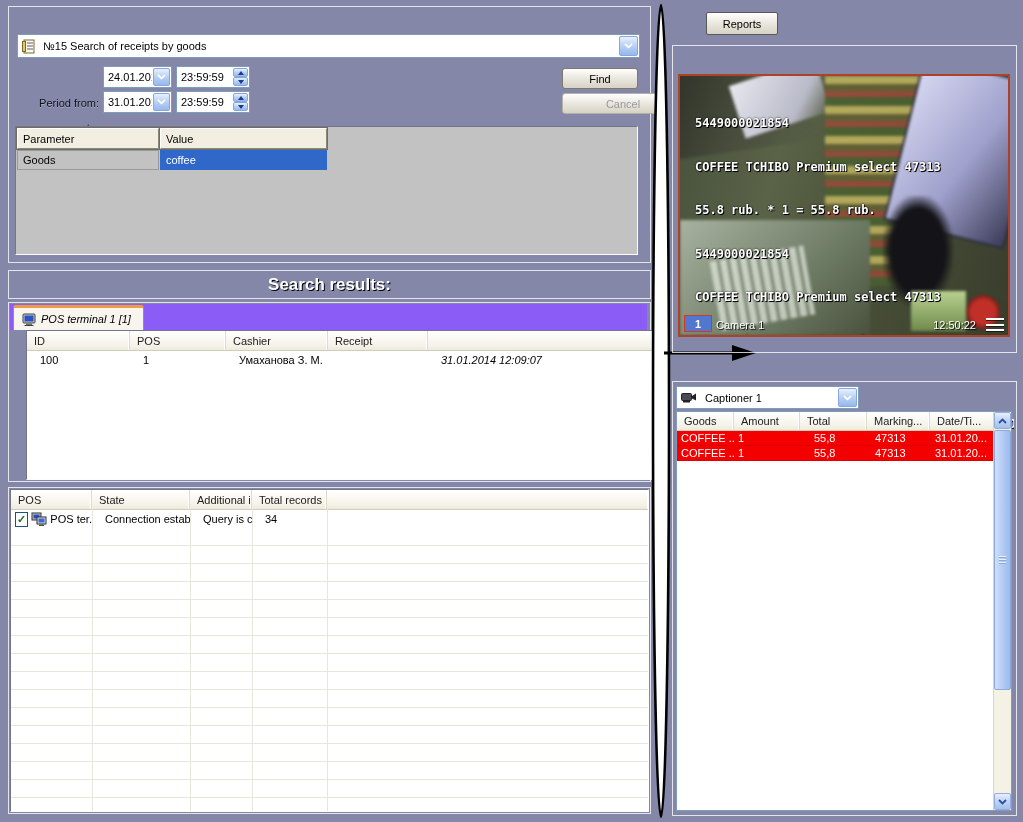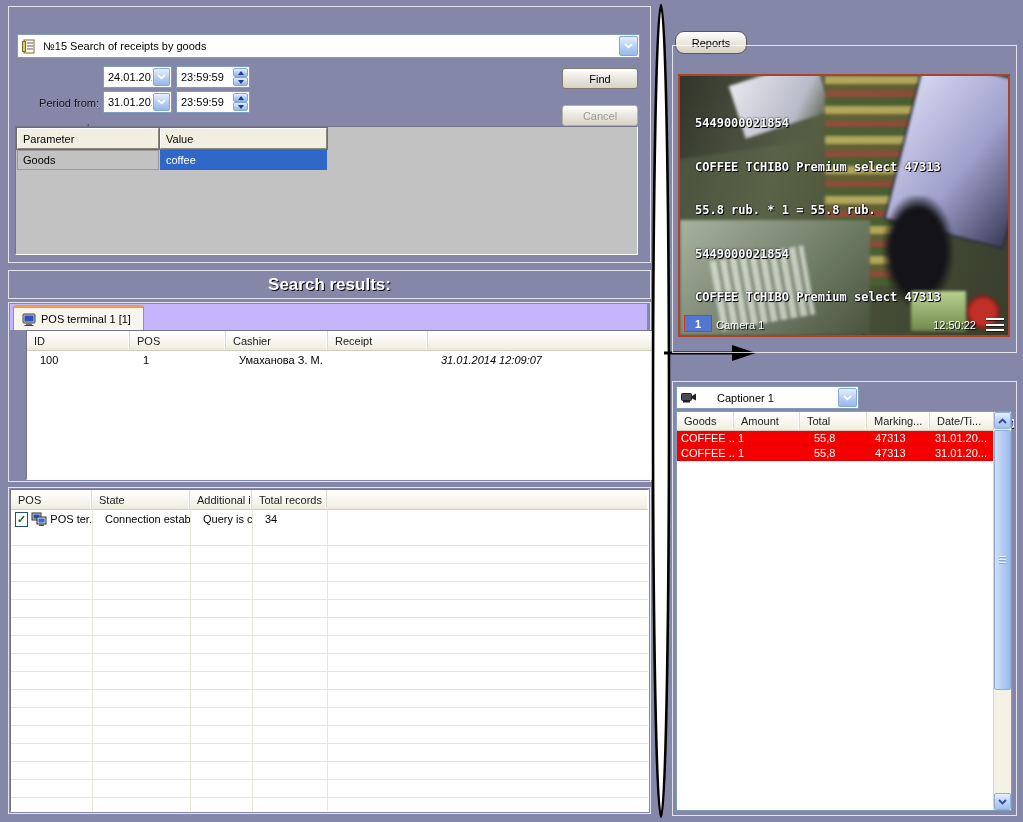"Reports" div.silver-btn { border-radius: 9px -> 2px; left: 675px -> 706px; margin-top: 19px -> none }
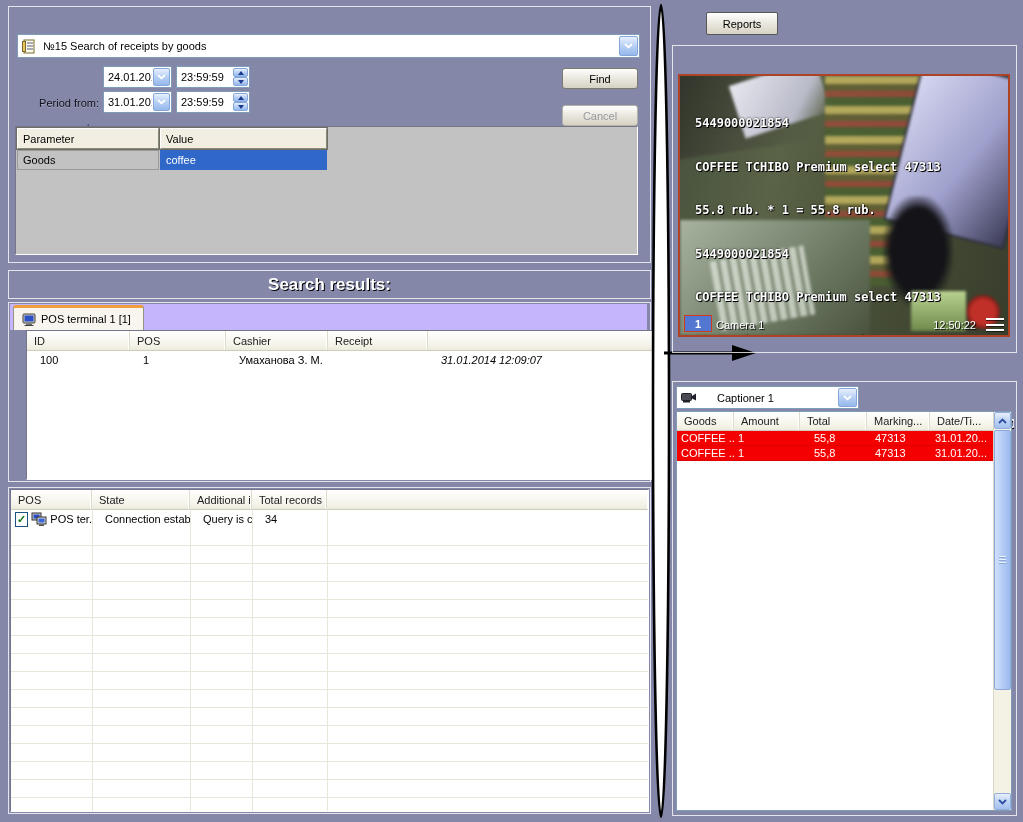"Cancel" div.silver-btn { padding-left: none -> 23px; top: 98px -> 86px }
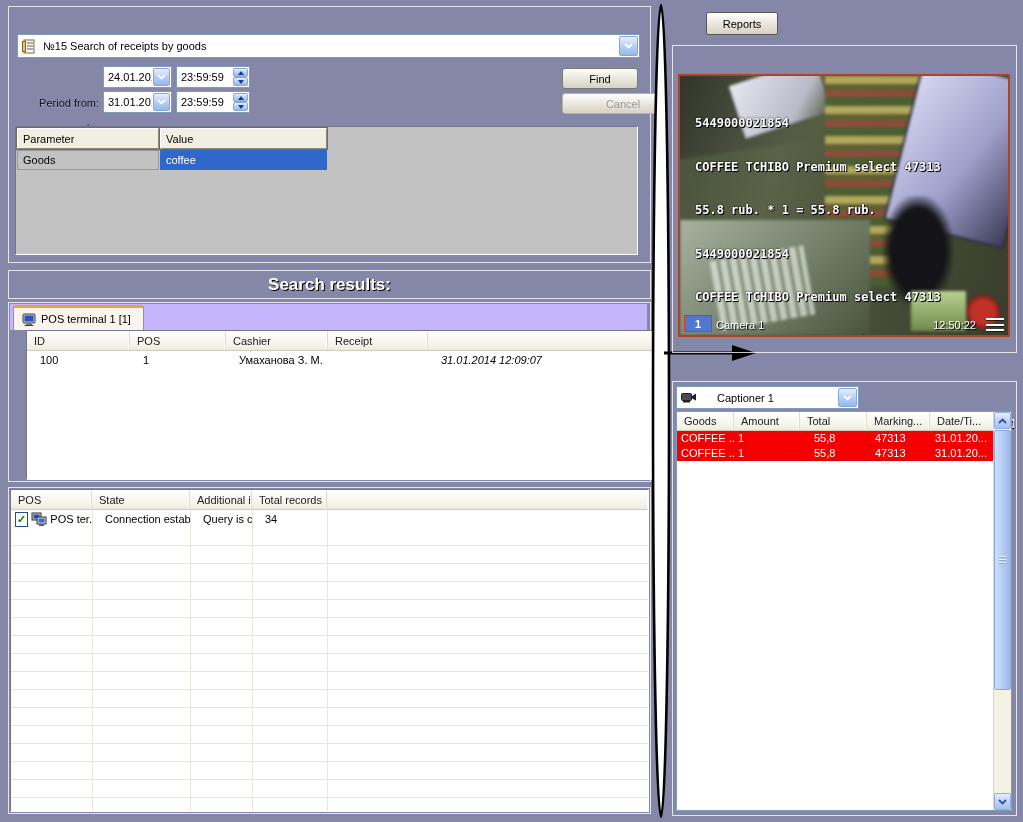"POS terminal 1 [1]" .tabstrip { background: #c4b5fd -> #8b5cf6; font-style: none -> italic }
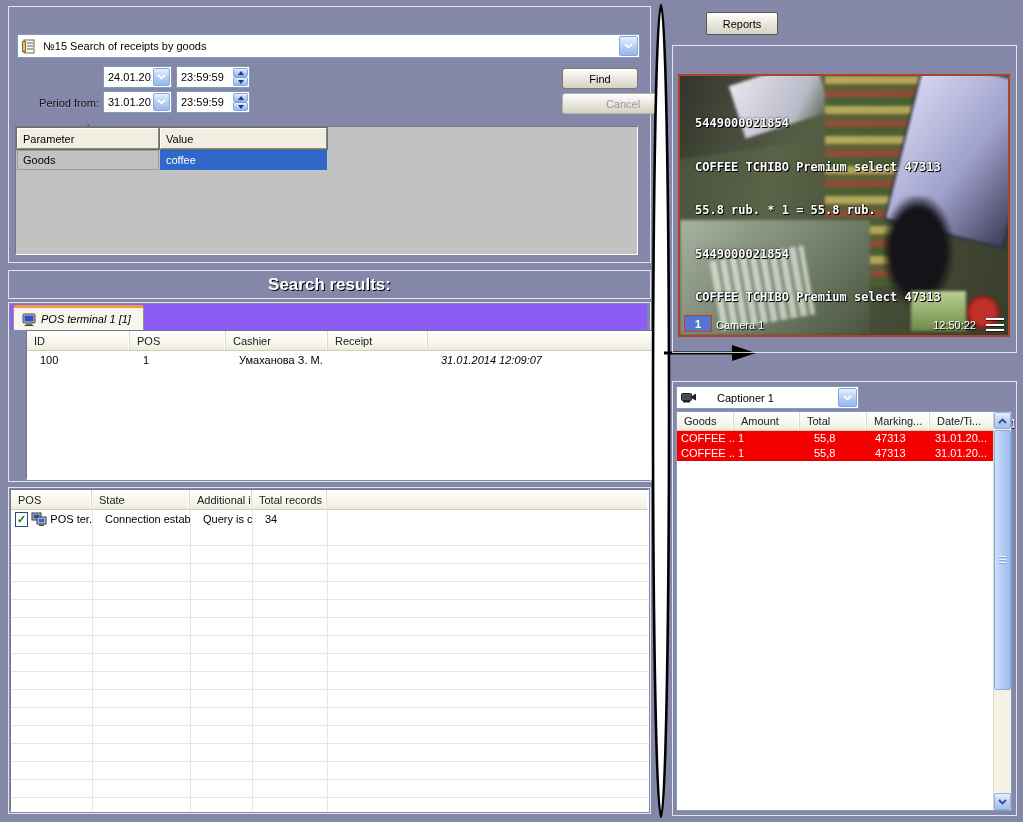"Captioner 1" div.field { gap: 12px -> none }
